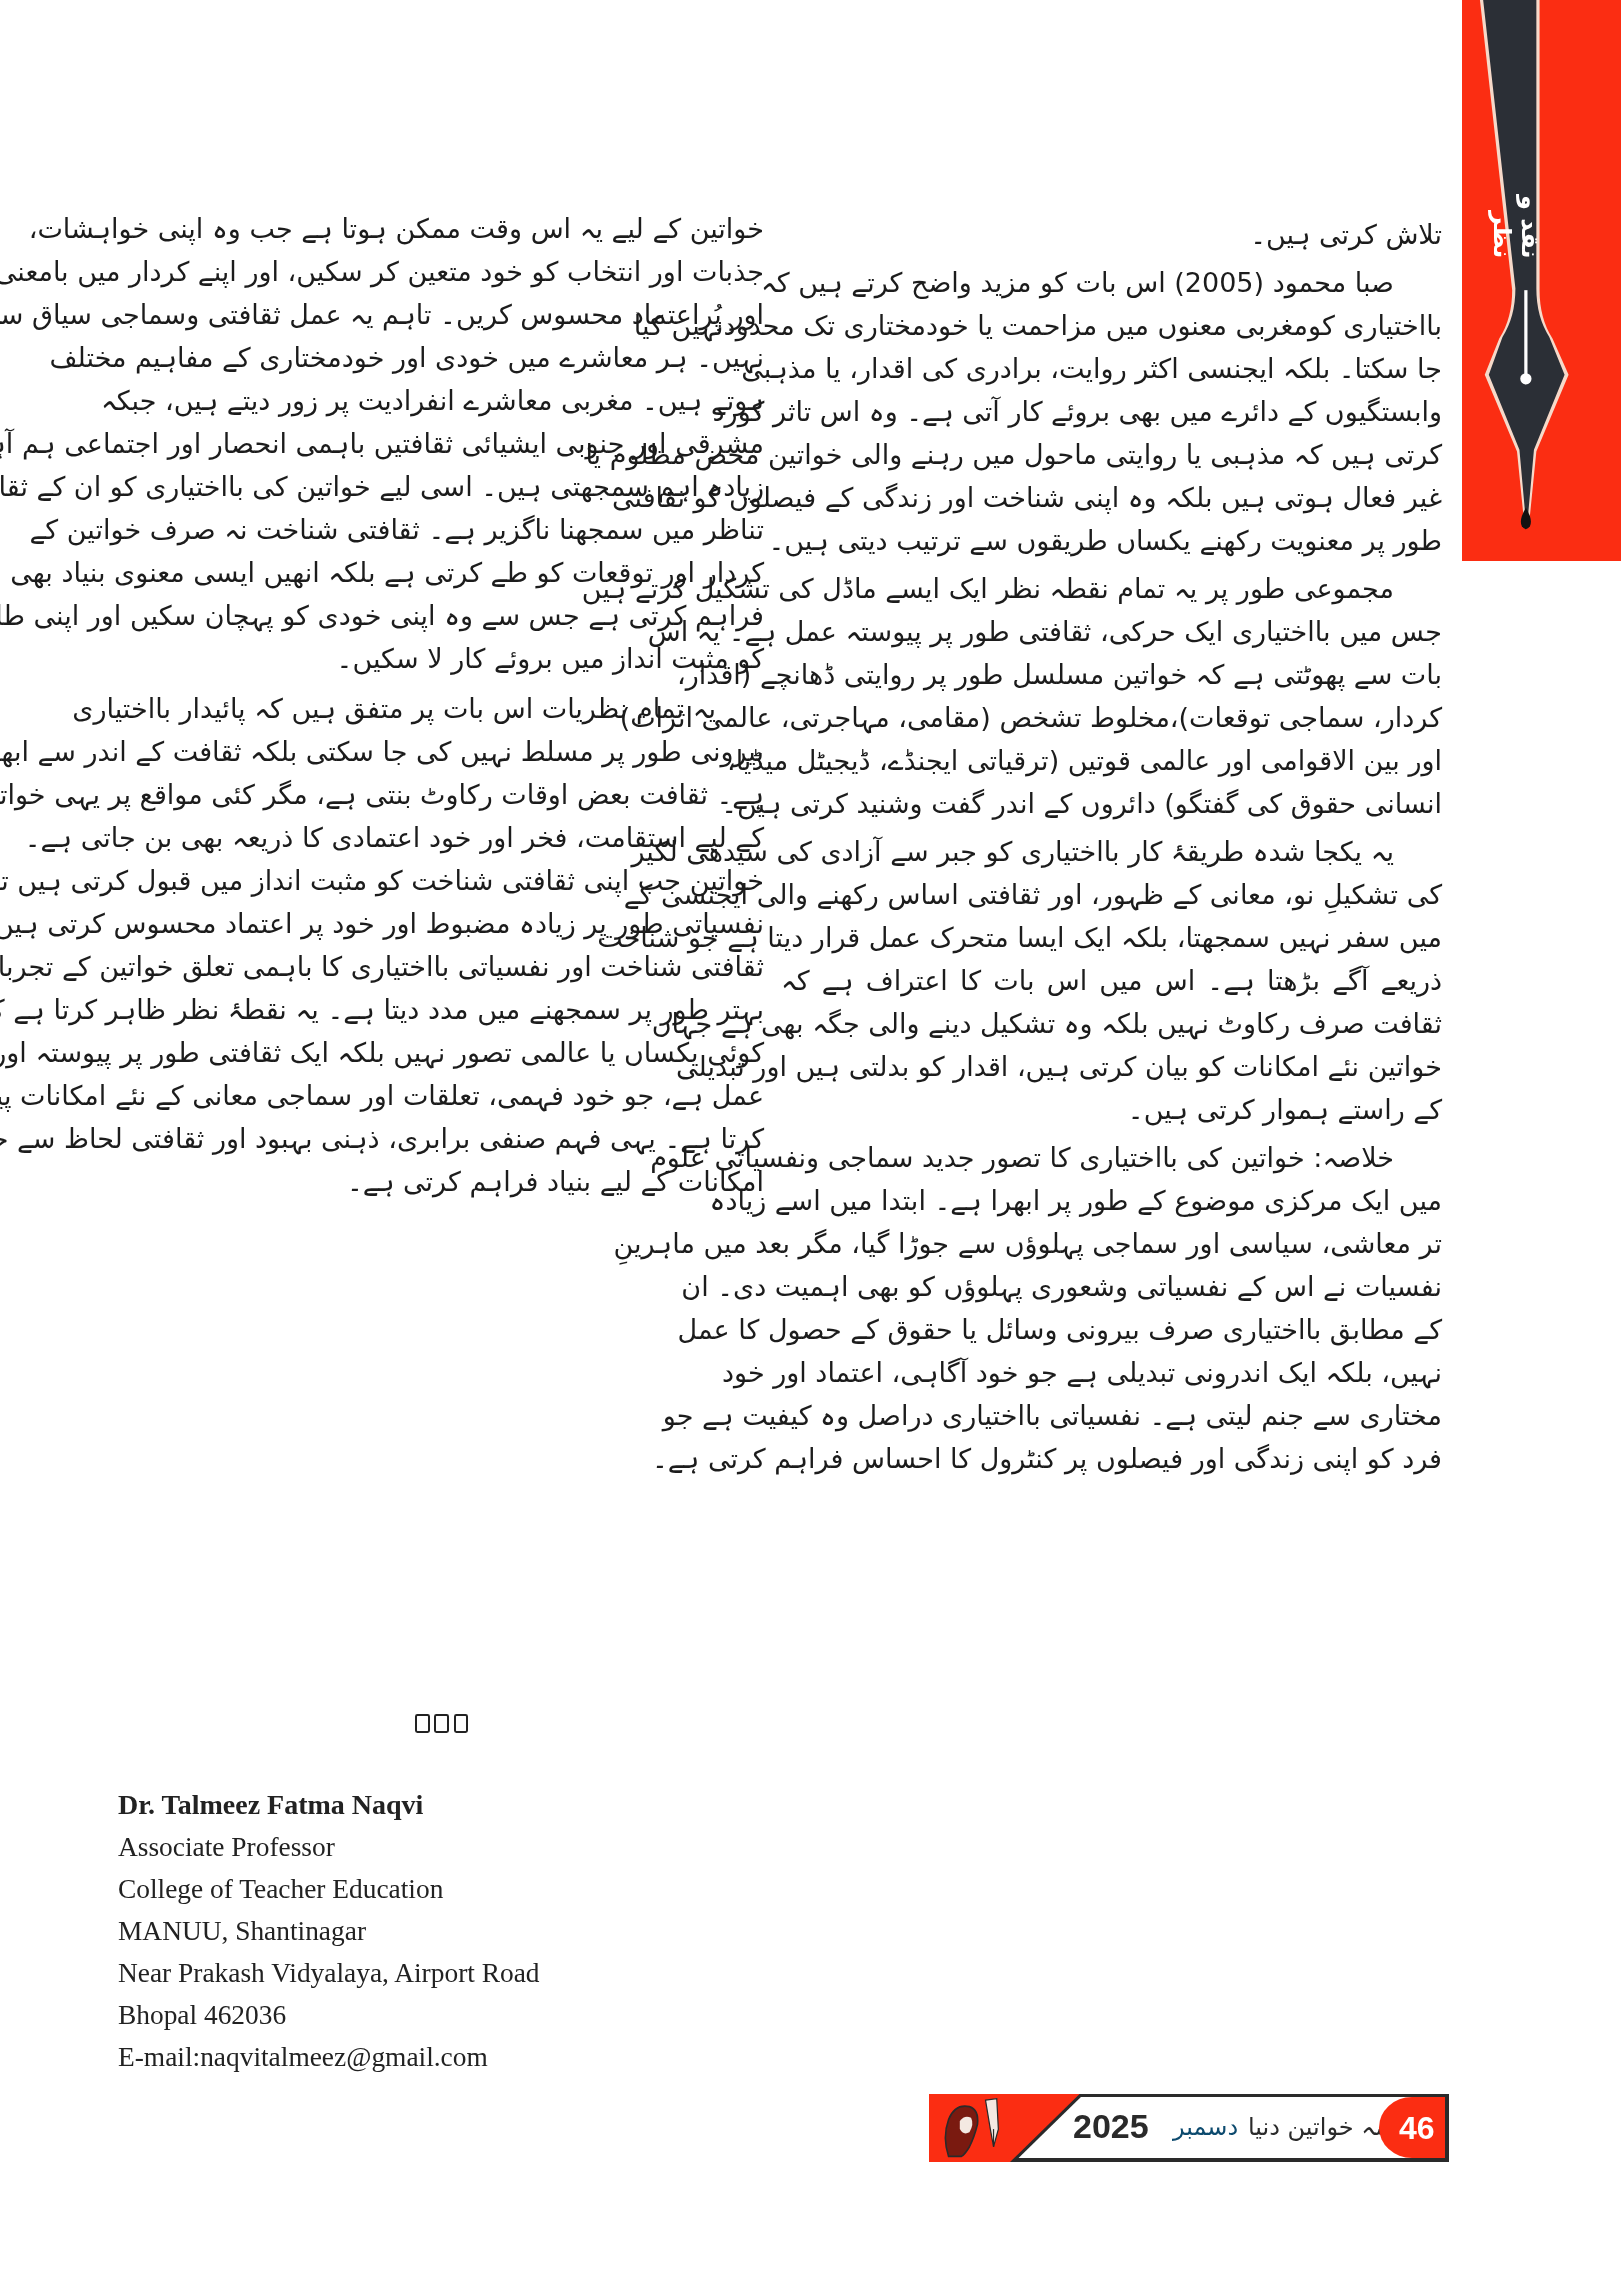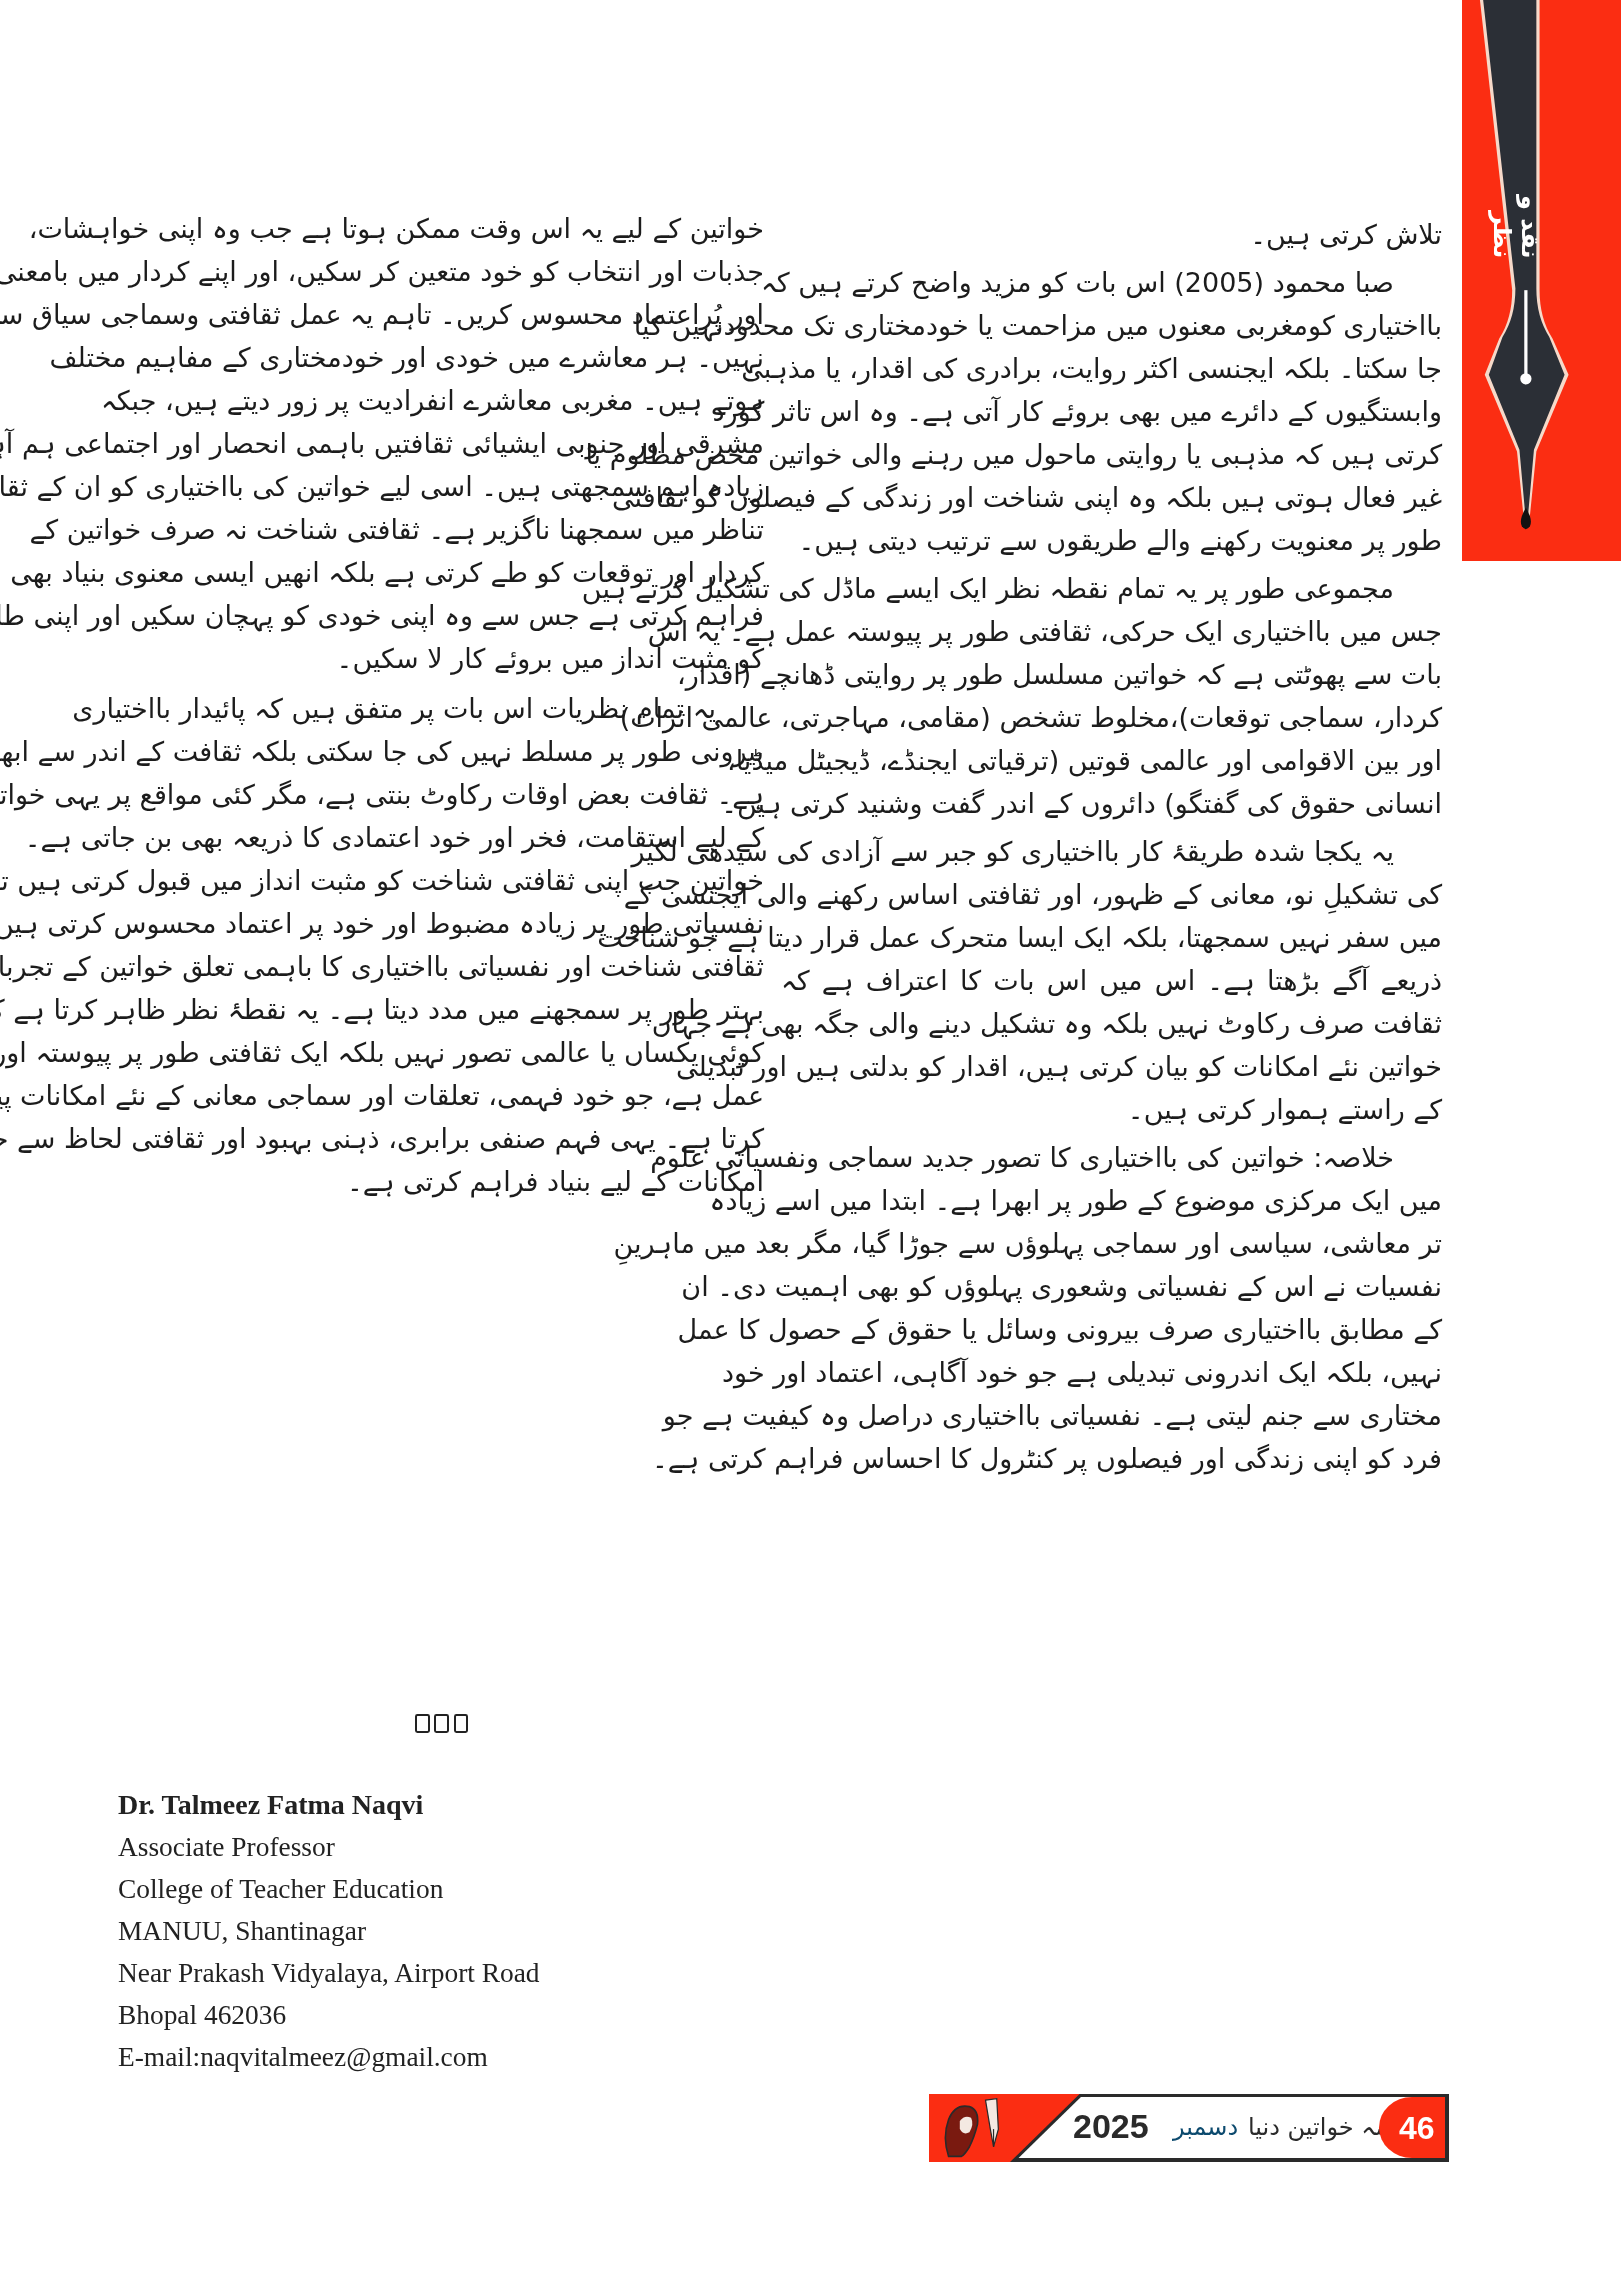"طور پر معنویت رکھنے والے" span.line { text: والے -> یکساں }
